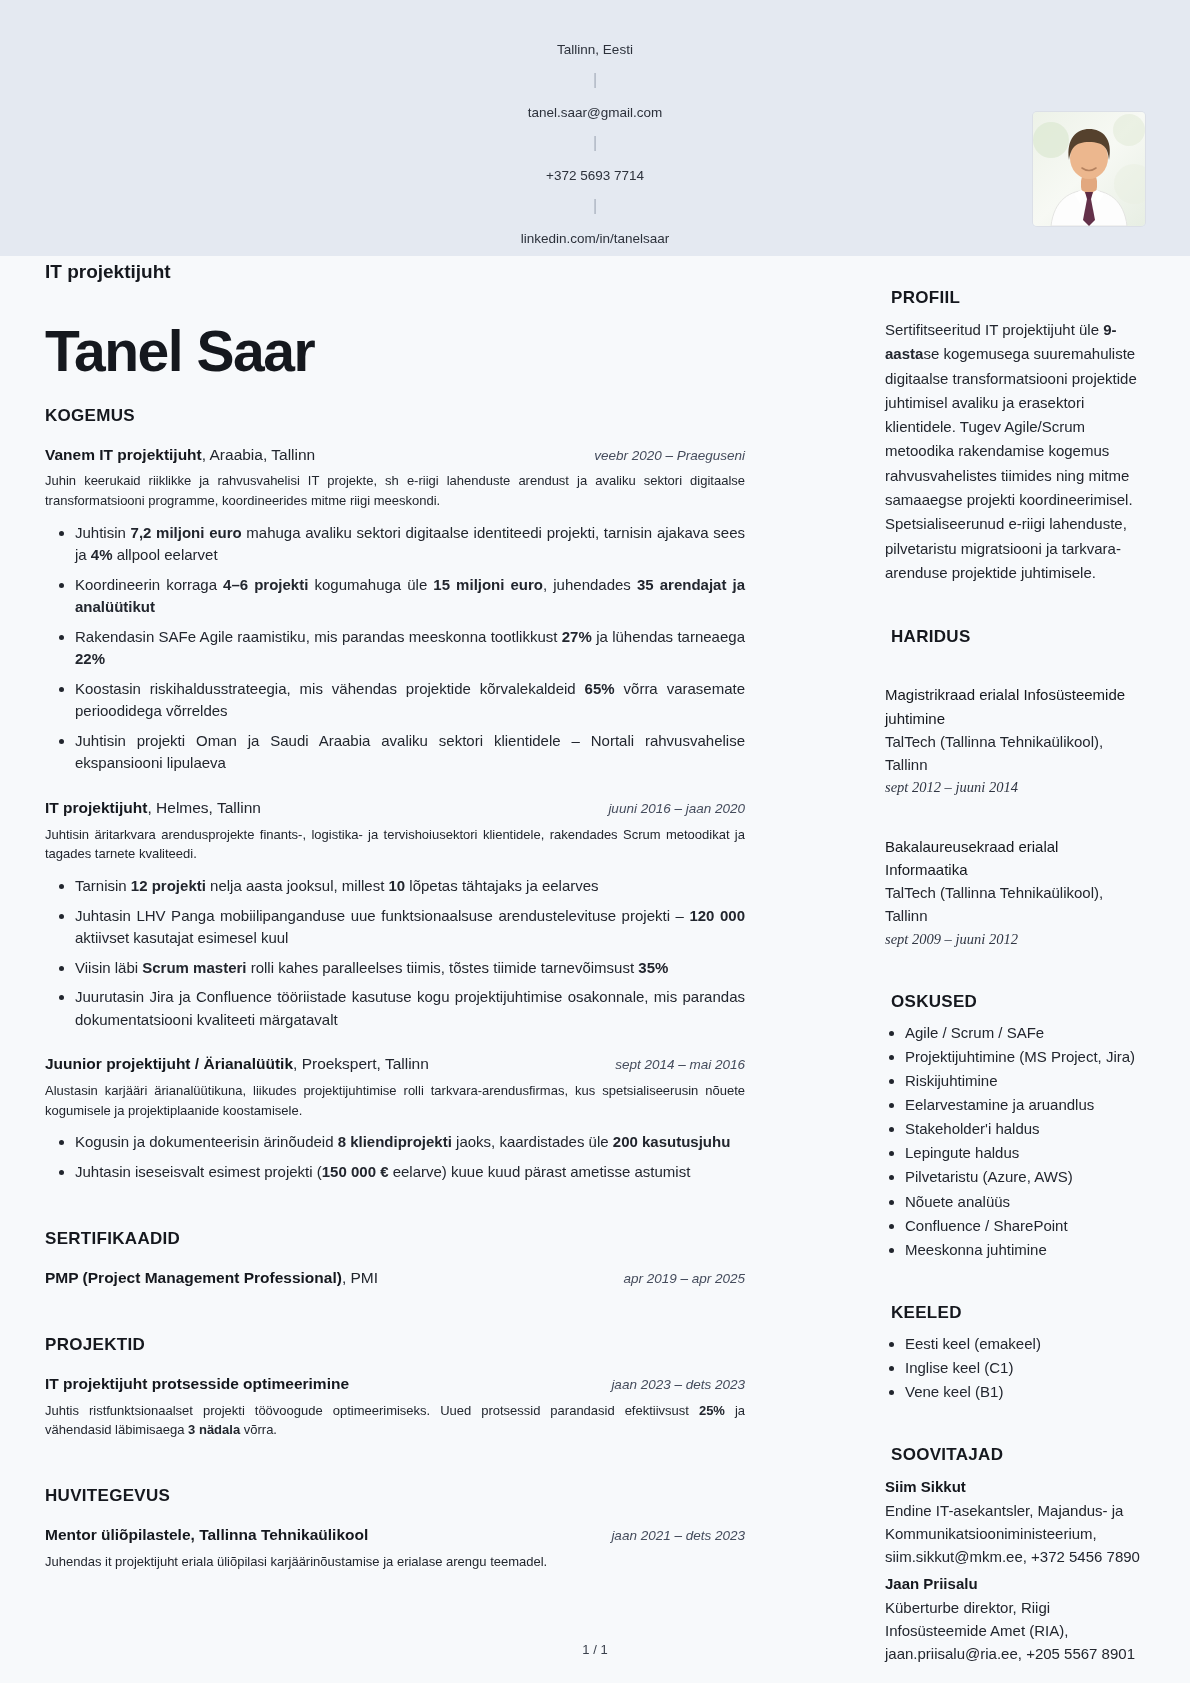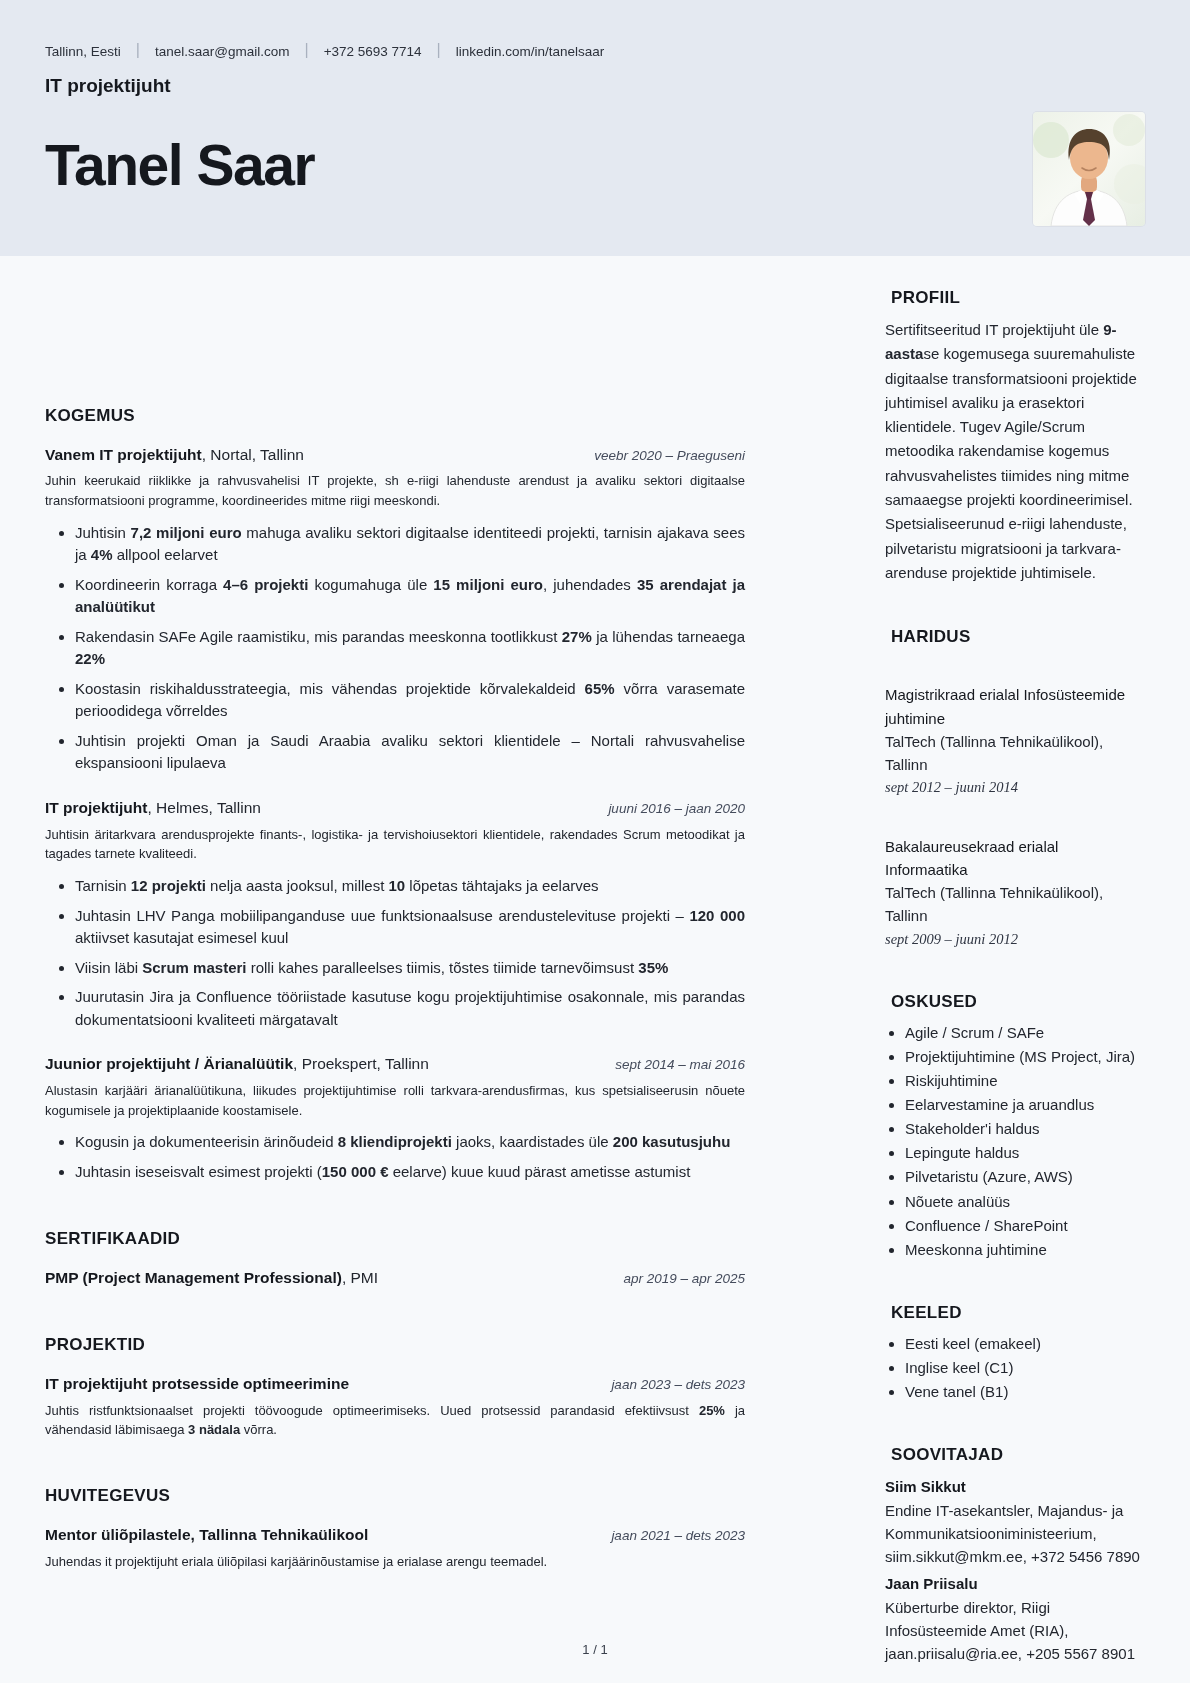"Tallinn, Eesti" .contact { flex-direction: none -> column }
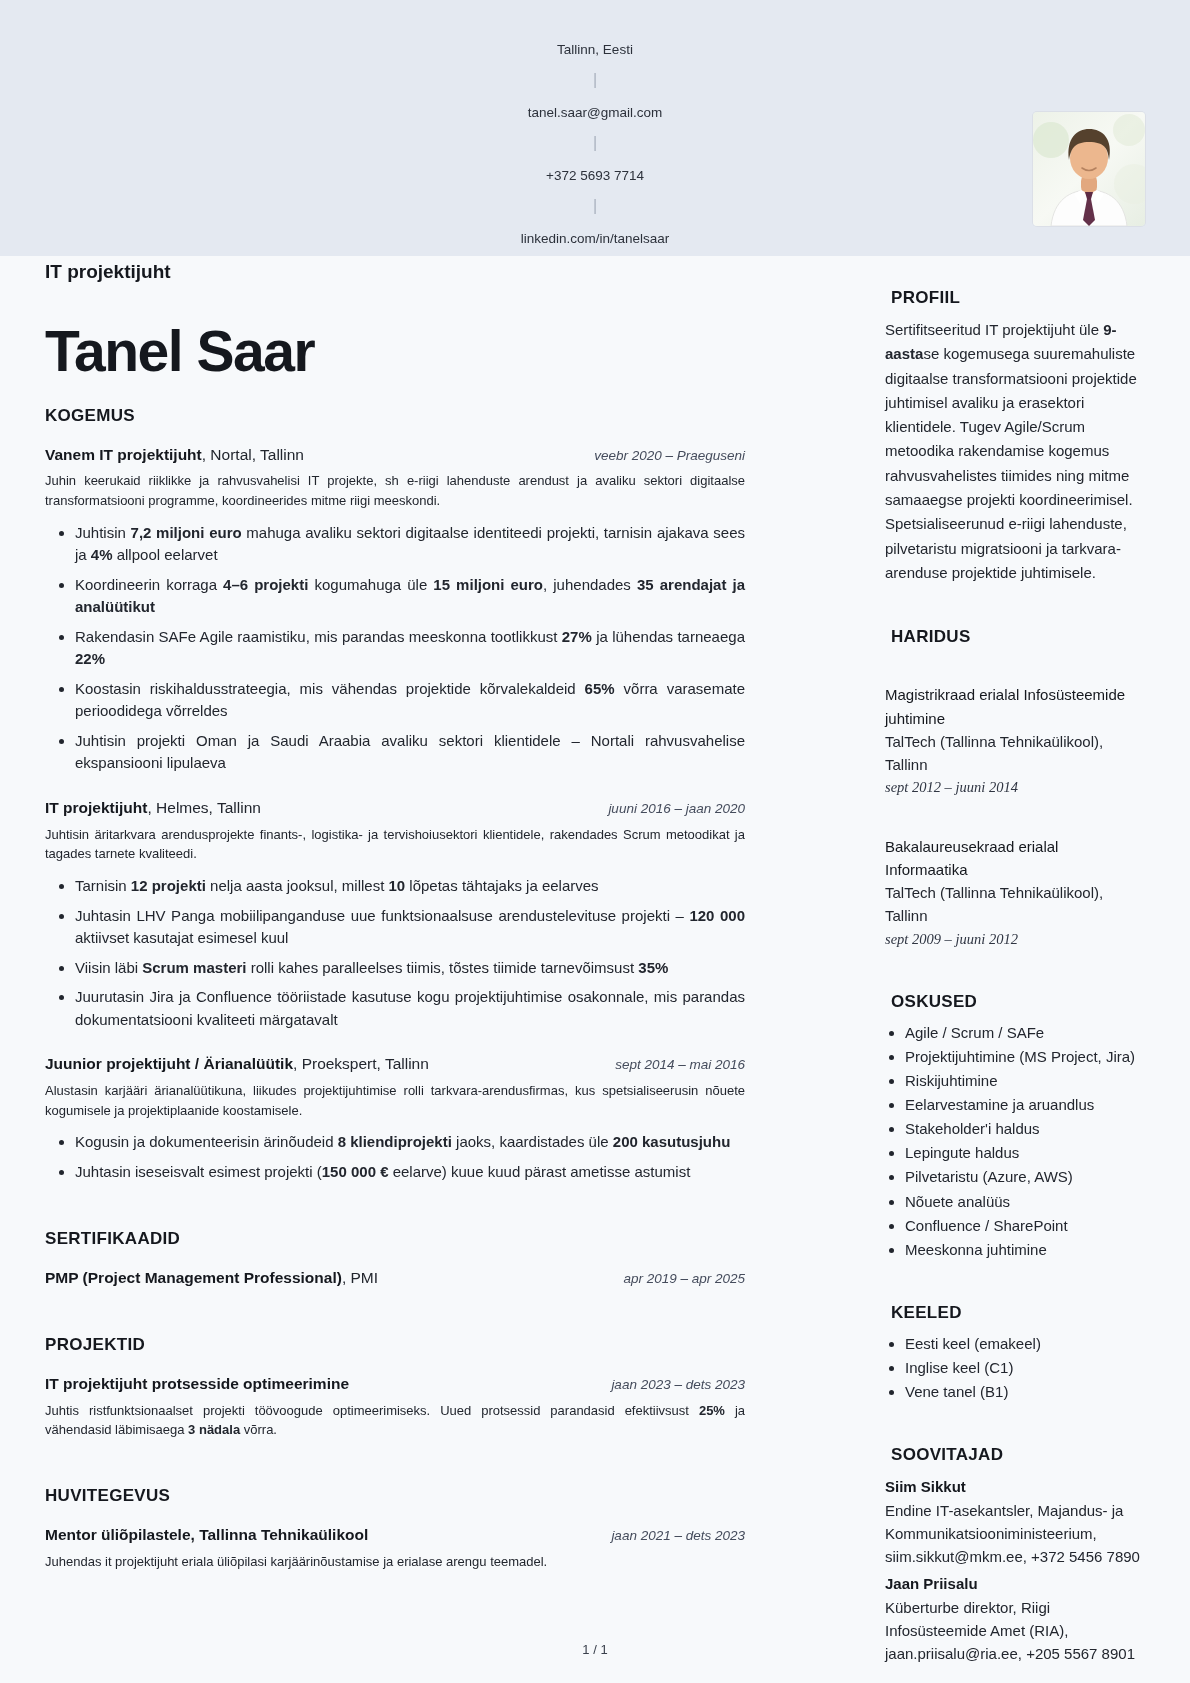", Nortal, Tallinn" span { text: Nortal -> Araabia }
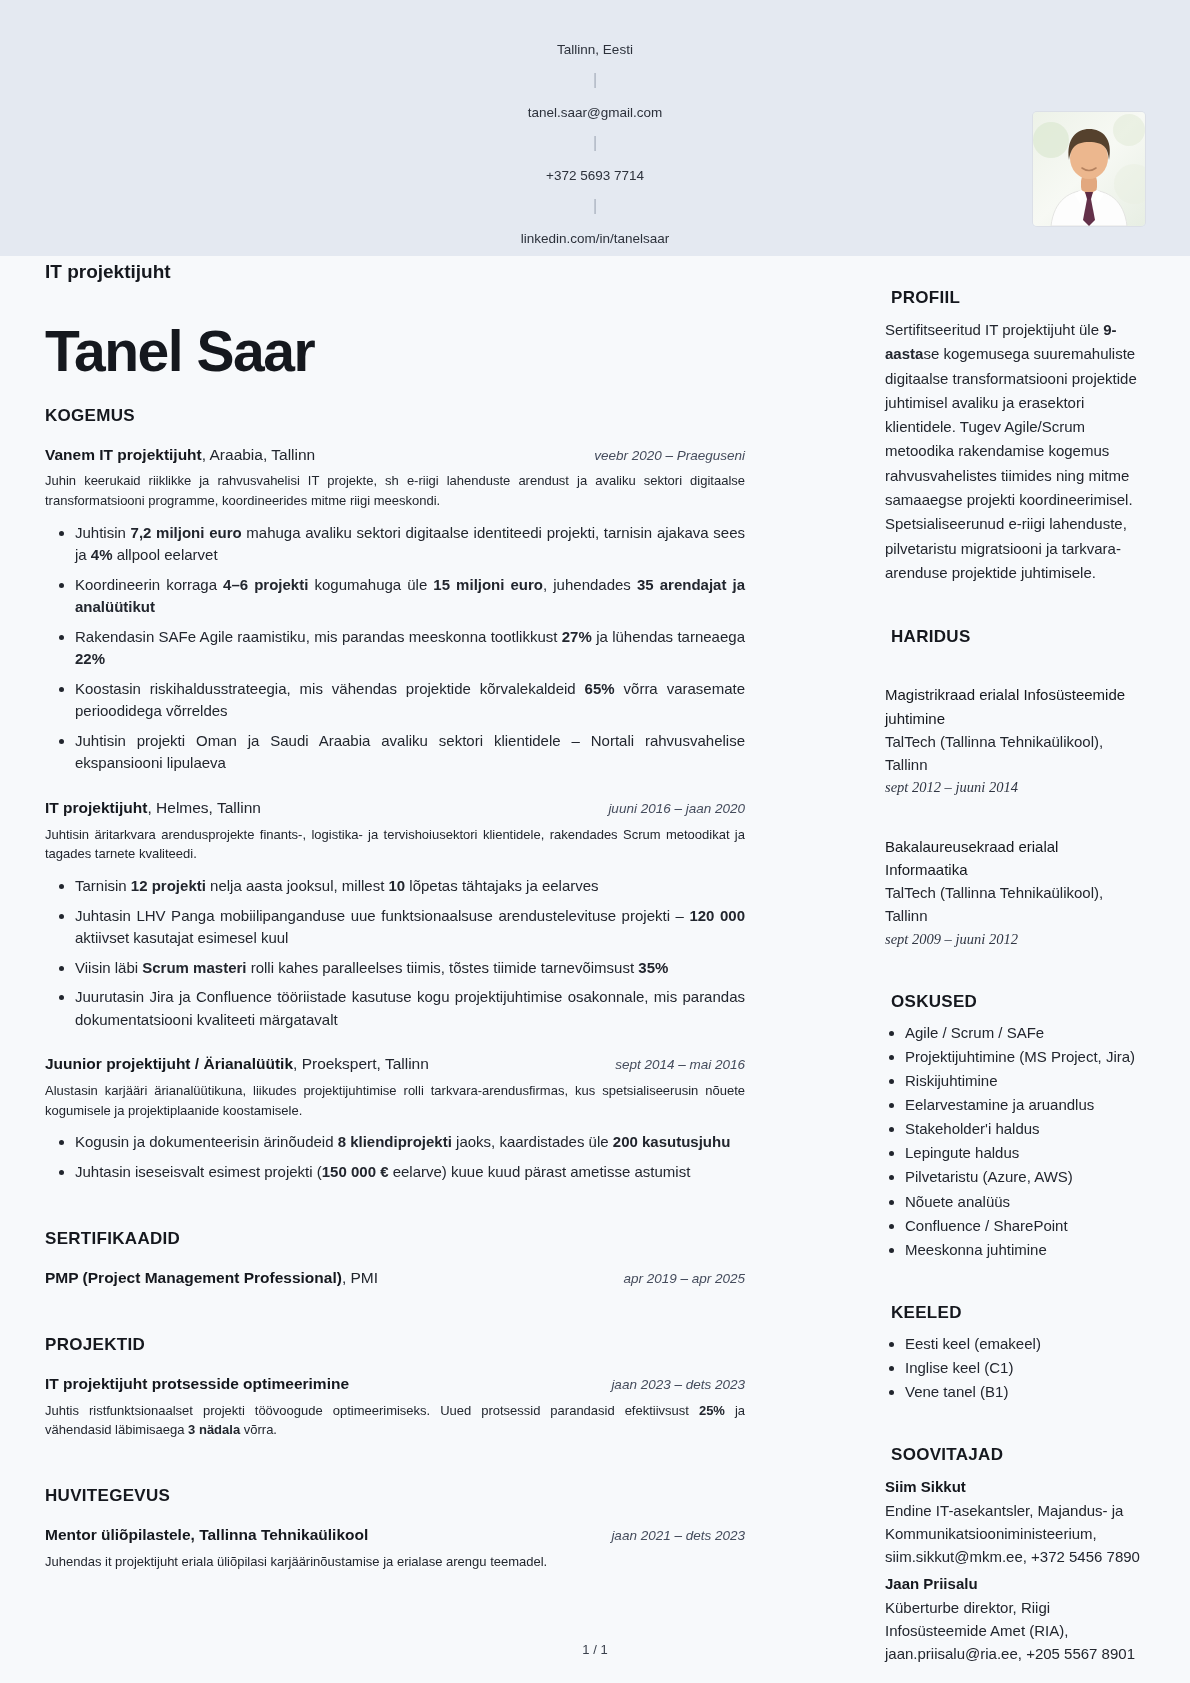"Vene tanel (B1)" li { text: tanel -> keel }
